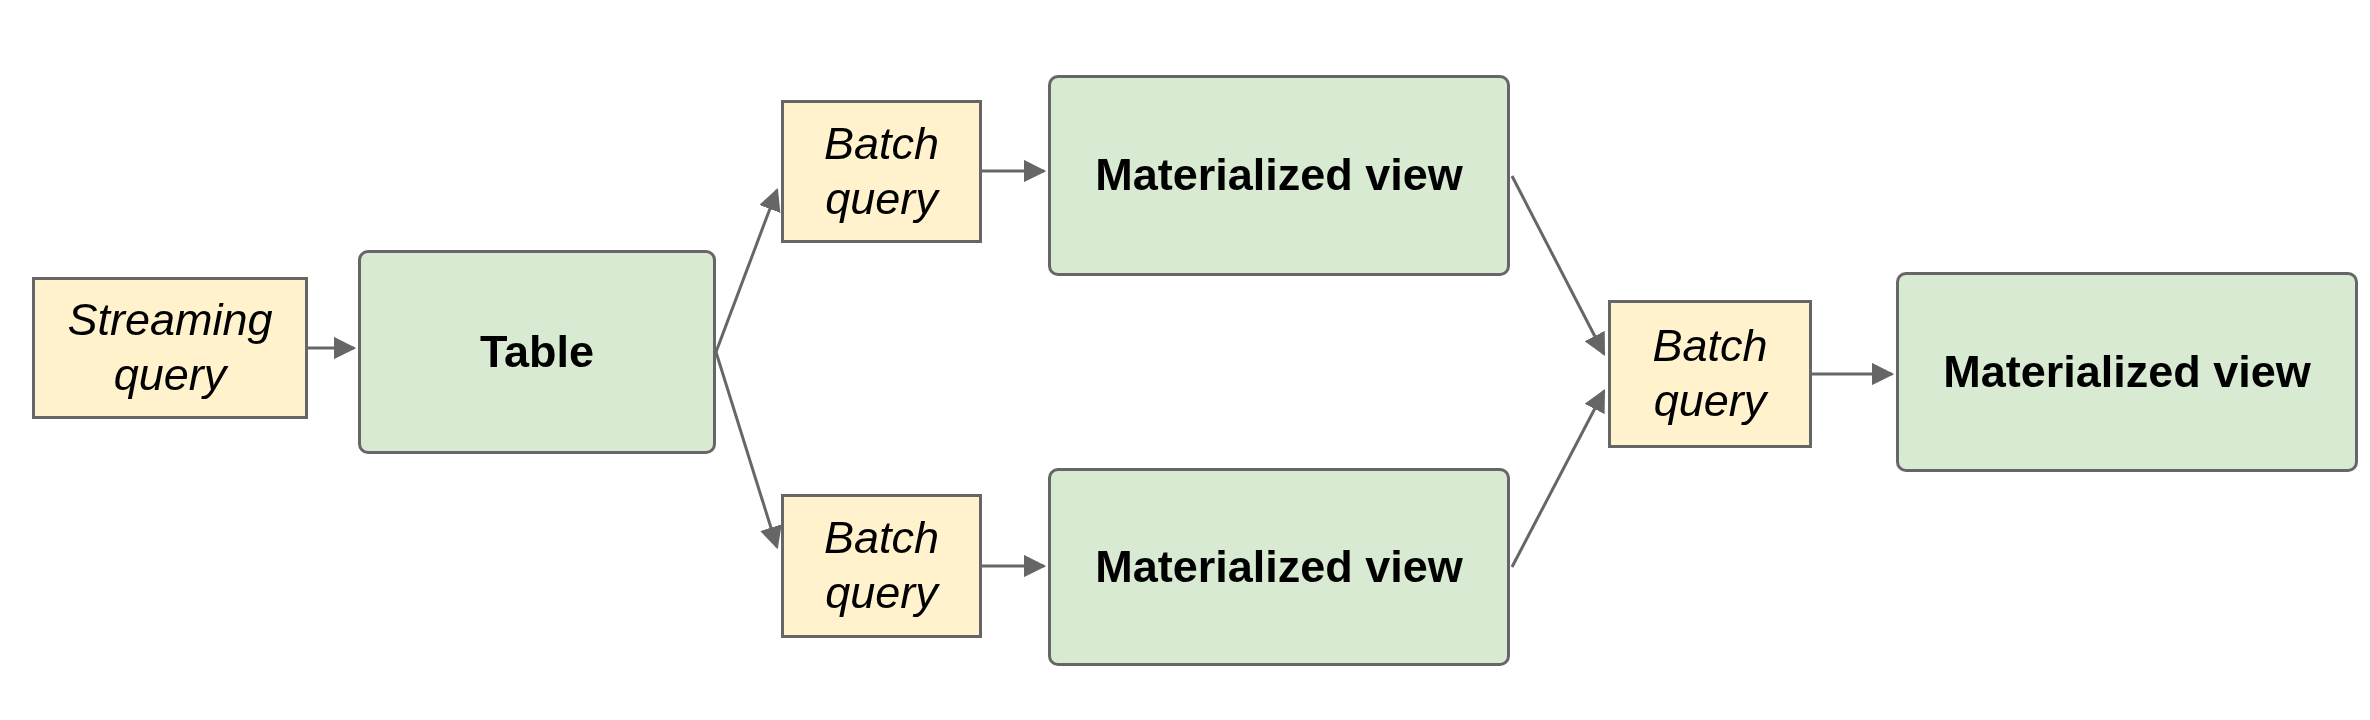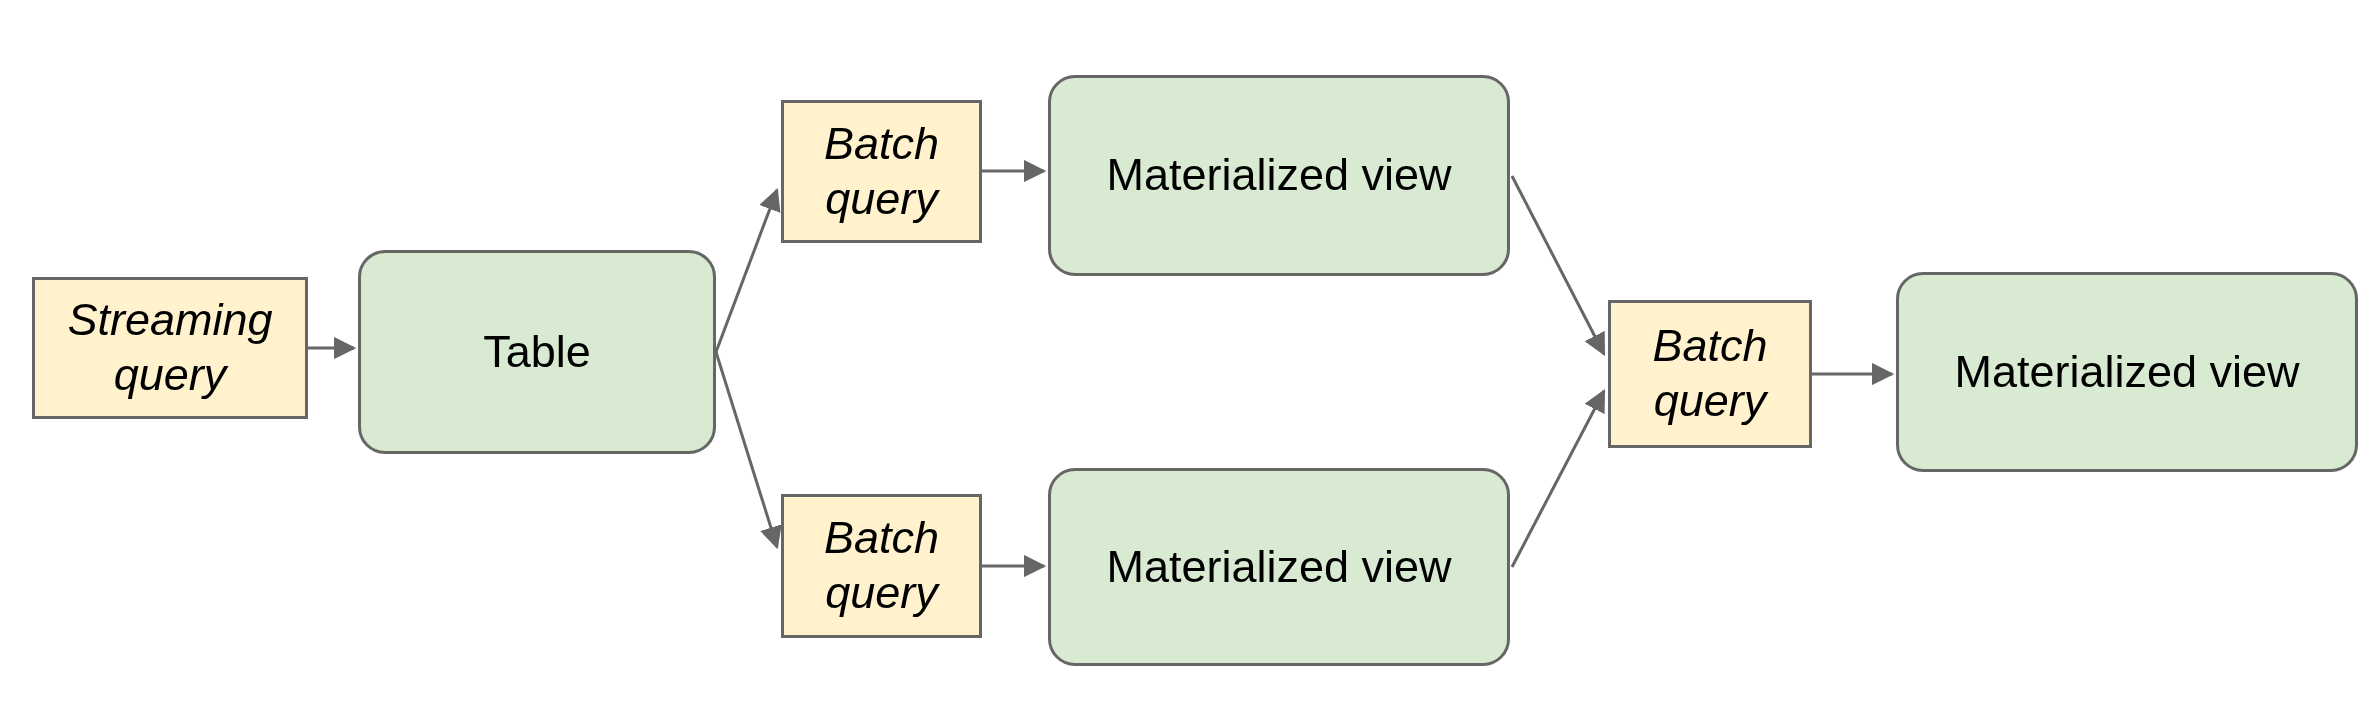"Materialized view" .node--rounded { border-radius: 27px -> 10px; font-weight: none -> bold }
